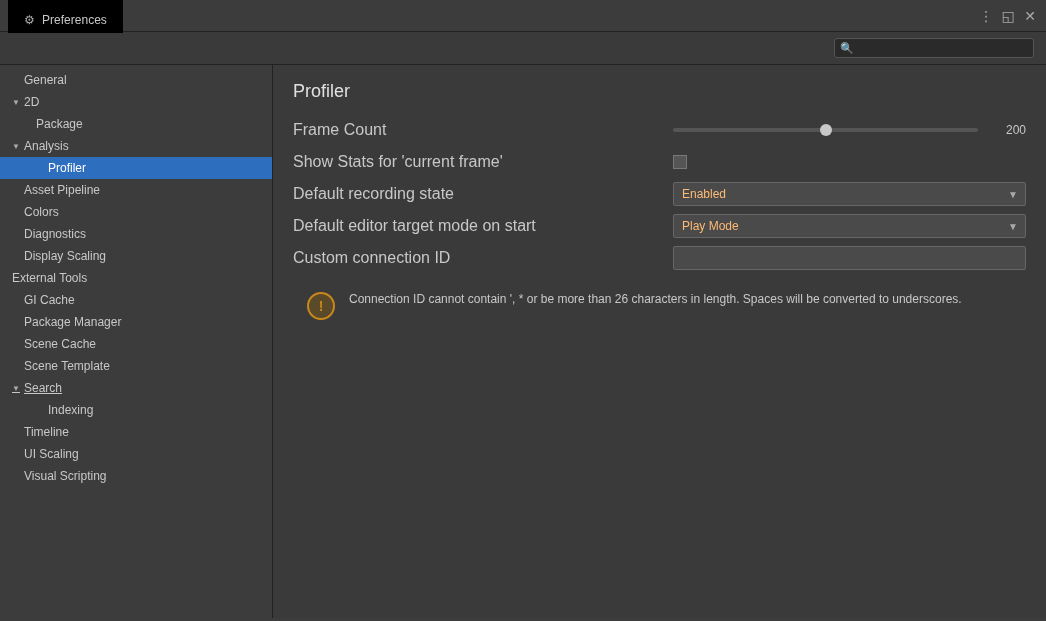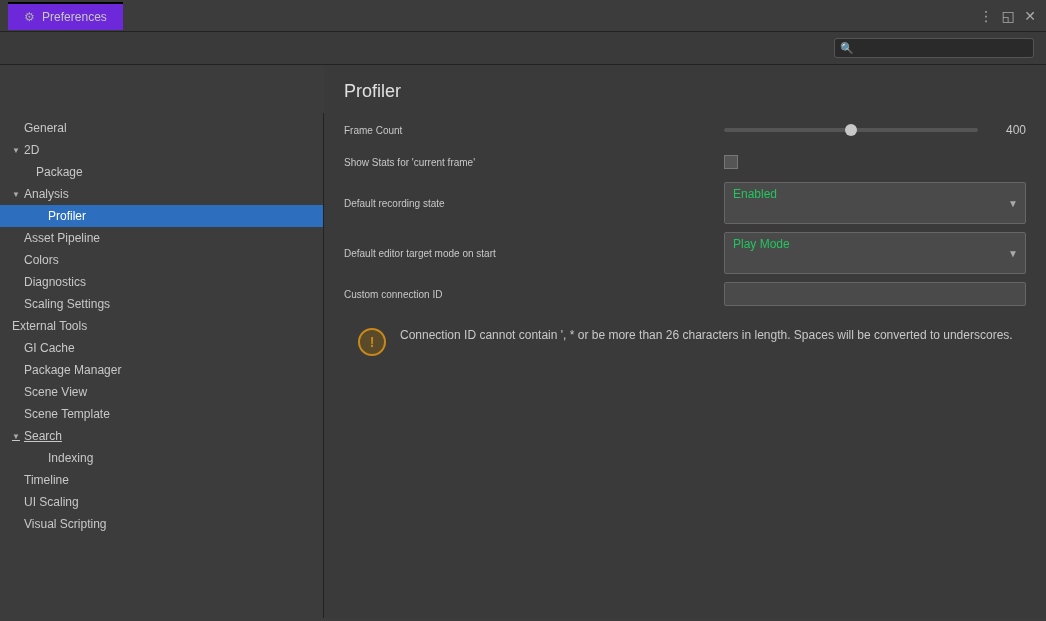"⚙ Preferences" .title-bar-tab { background: #6d28d9 -> #000000; border-top: 2px solid #000000 -> 8px solid #000000 }
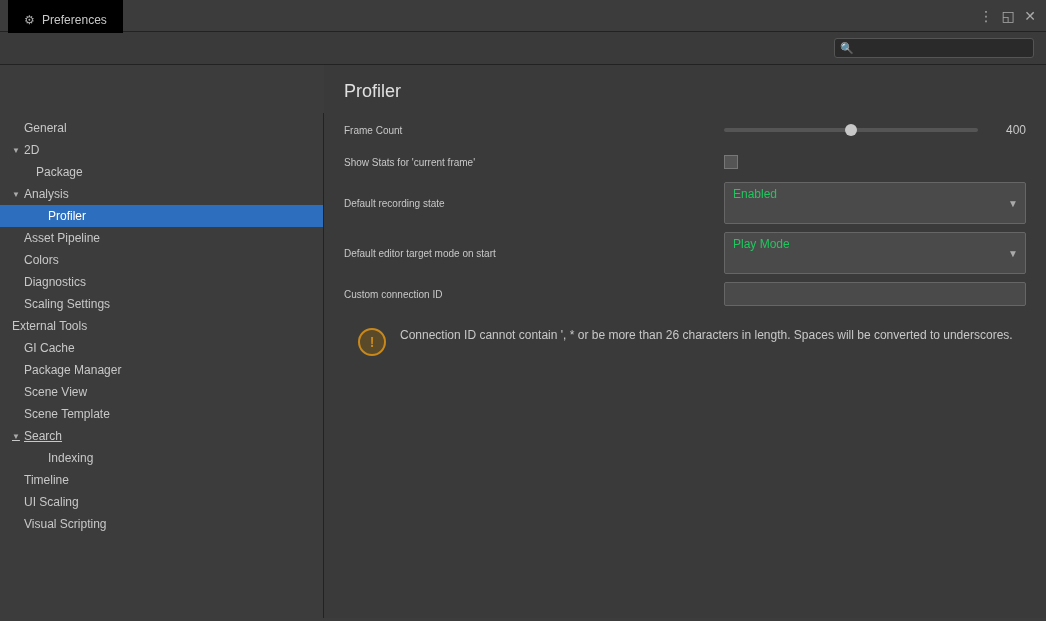"General" .sidebar { margin-top: 48px -> none; width: 324px -> 273px }
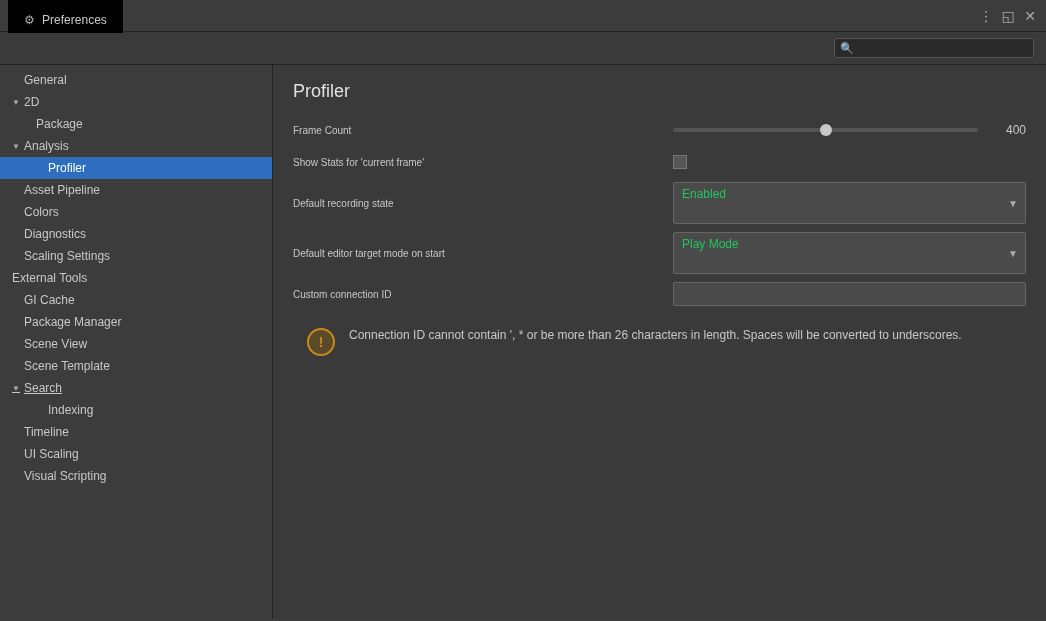"Frame Count" .setting-label { font-size: 10px -> 16px }
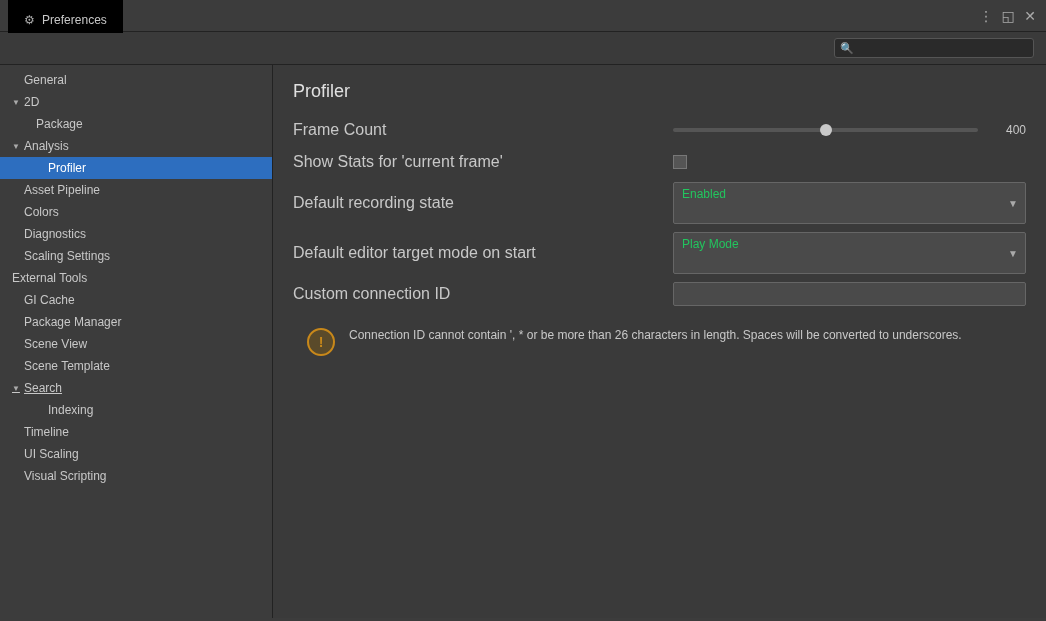"400" span.slider-value { text: 400 -> 200 }
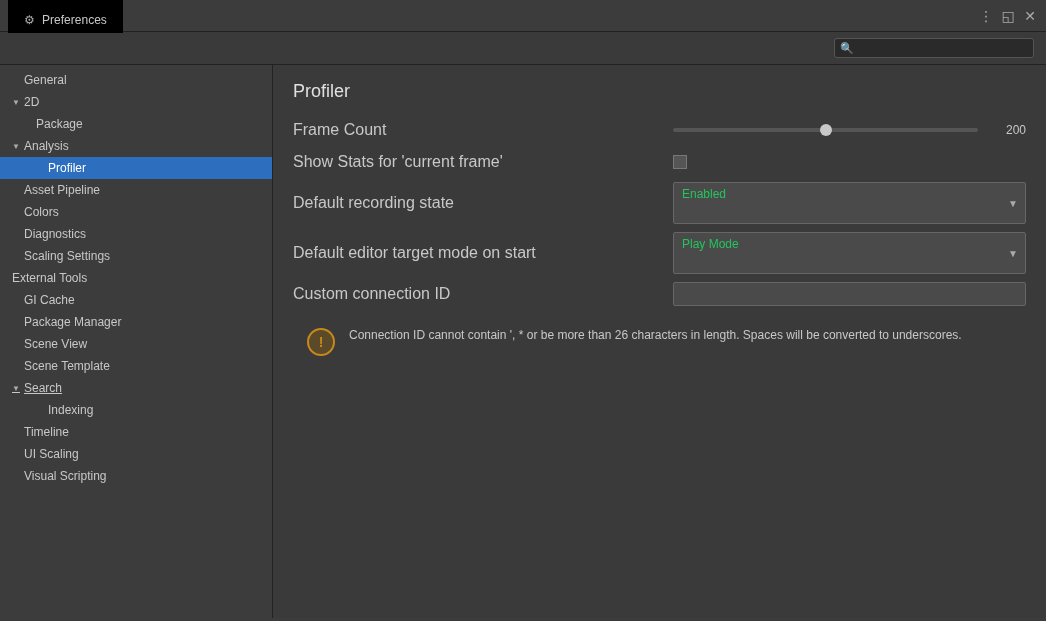"Enabled" .select-box { color: #22c55e -> #fdba74; padding: 4px 28px 22px 8px -> 4px 28px 4px 8px }
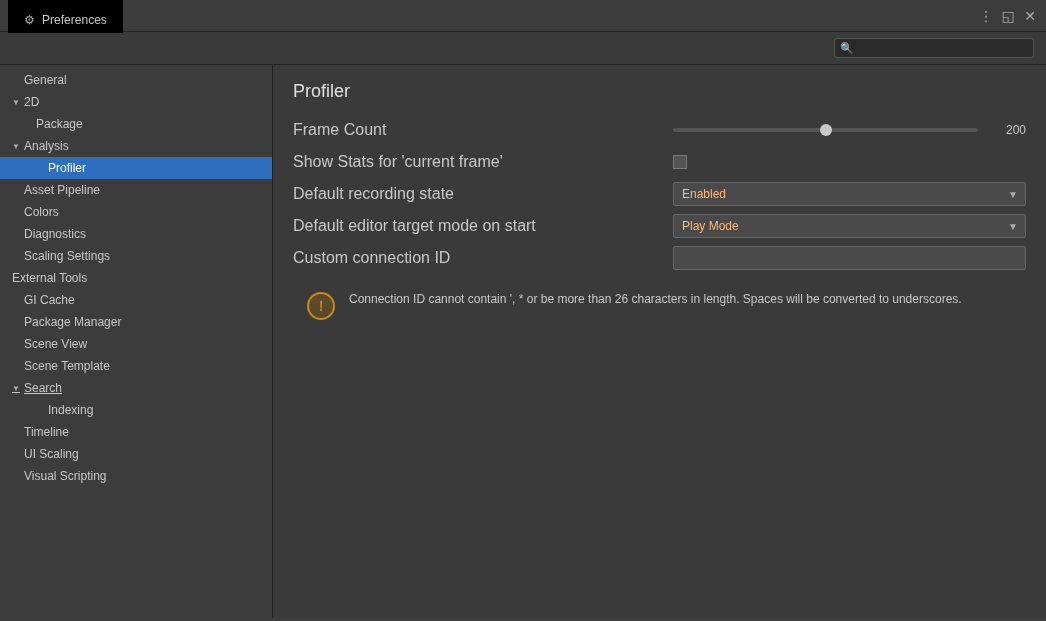"Scaling Settings" span { text: Scaling Settings -> Display Scaling }
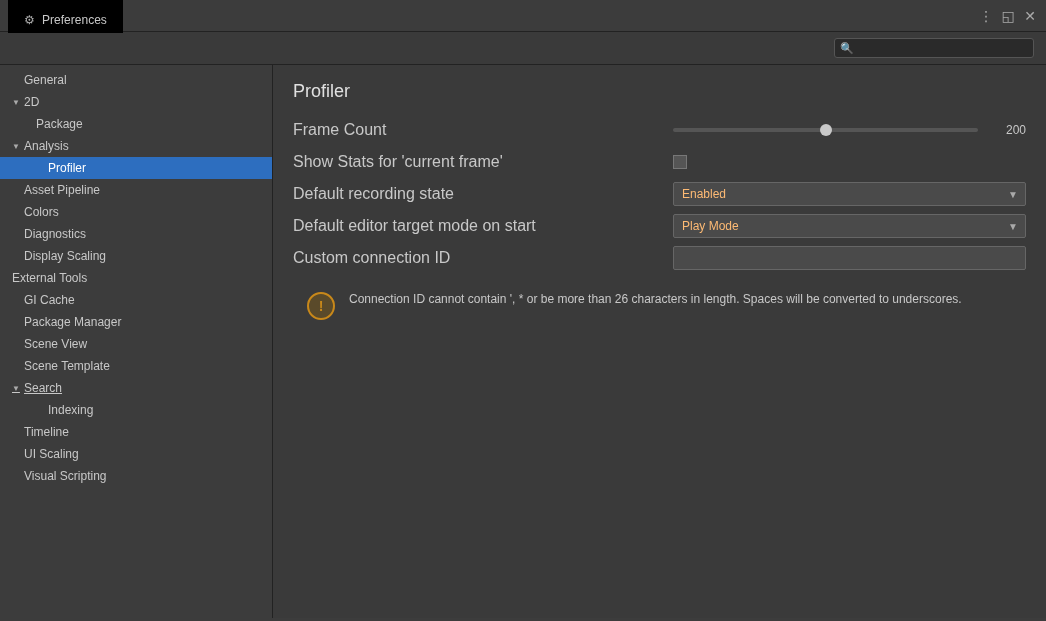"Scene View" span { text: View -> Cache }
